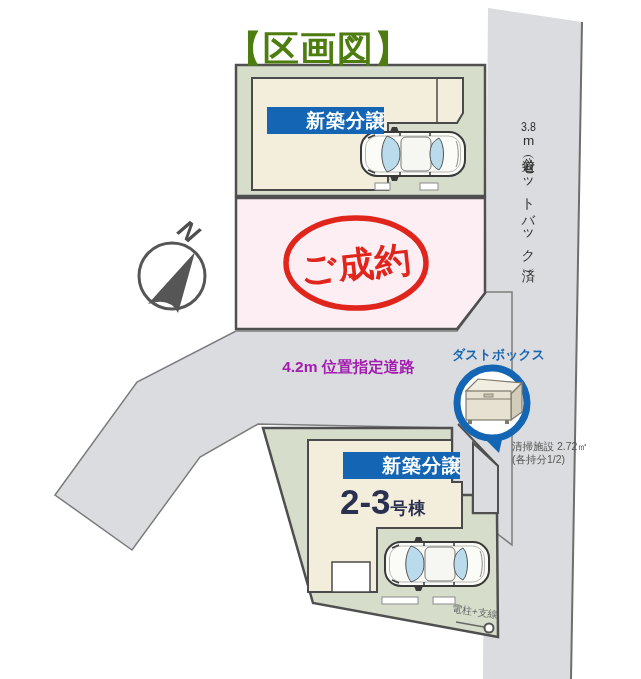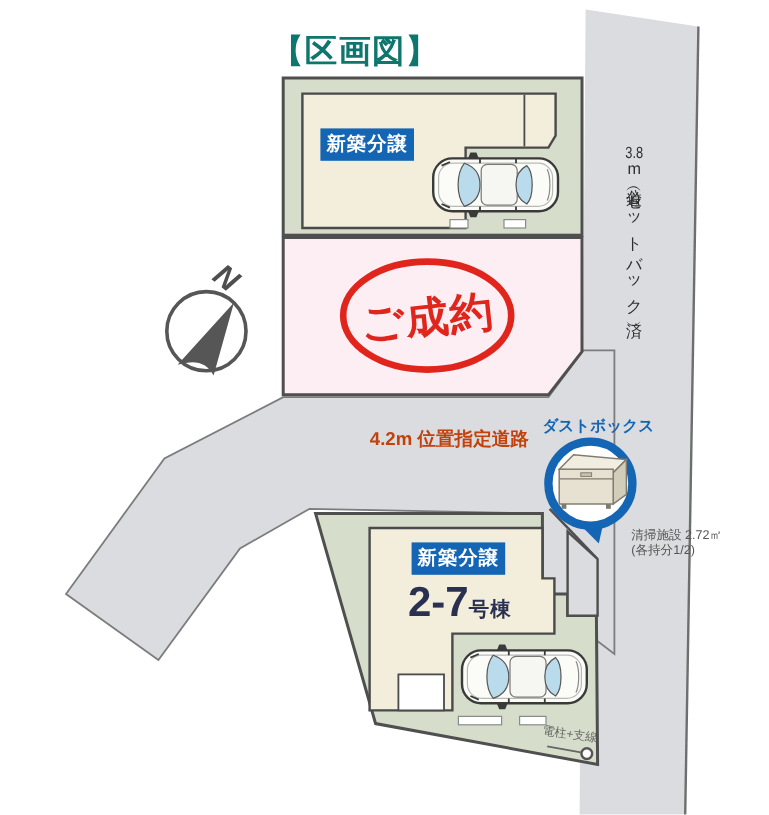"【区画図】" .page-title { color: #0f766e -> #4d7c0f; font-size: 27px -> 36px }
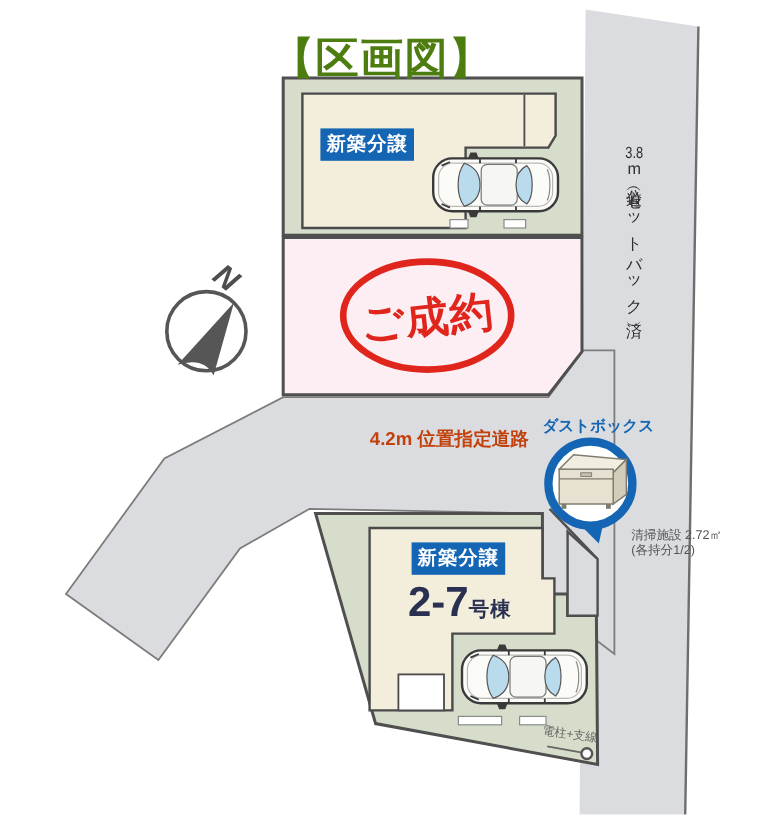"新築分譲" .badge { font-size: 16px -> 19px; padding-left: none -> 39px }
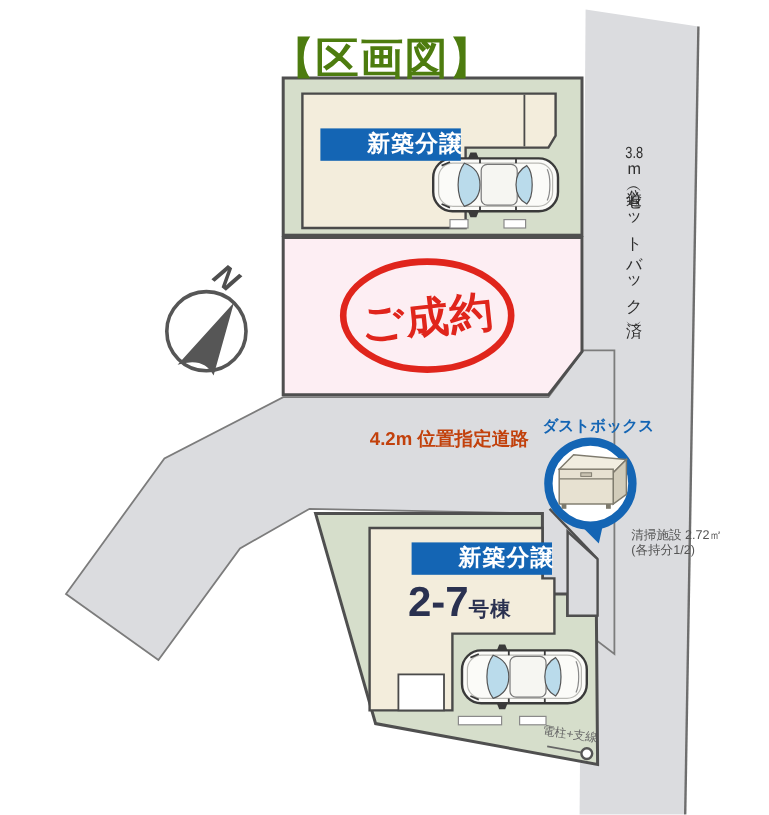"4.2m 位置指定道路" .road-label-h { color: #c2410c -> #a21caf; left: 282px -> 256px }
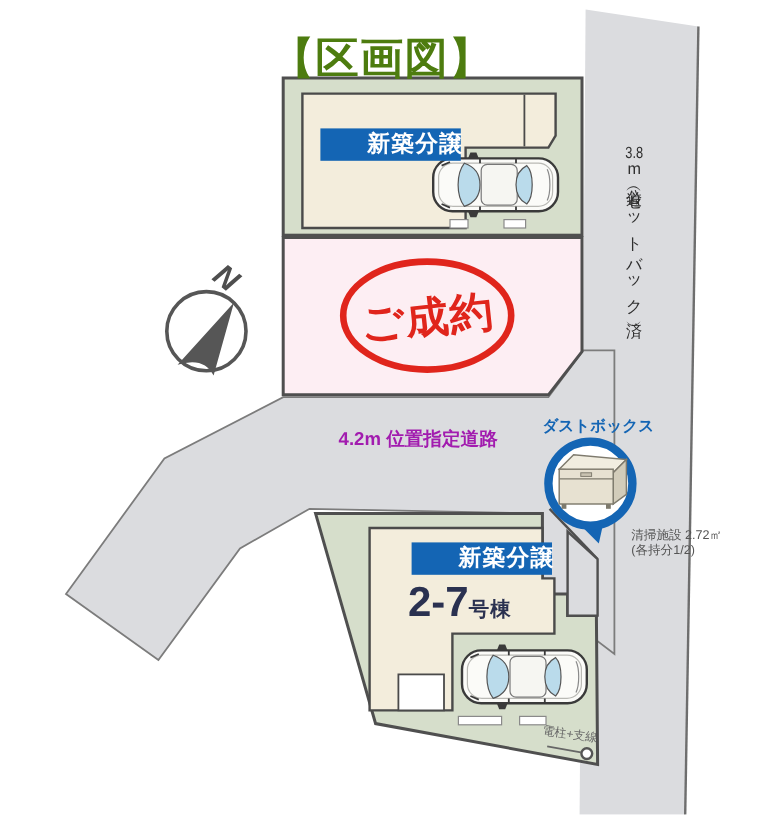"清掃施設 2.72㎡" .facility-note { left: 526px -> 512px }
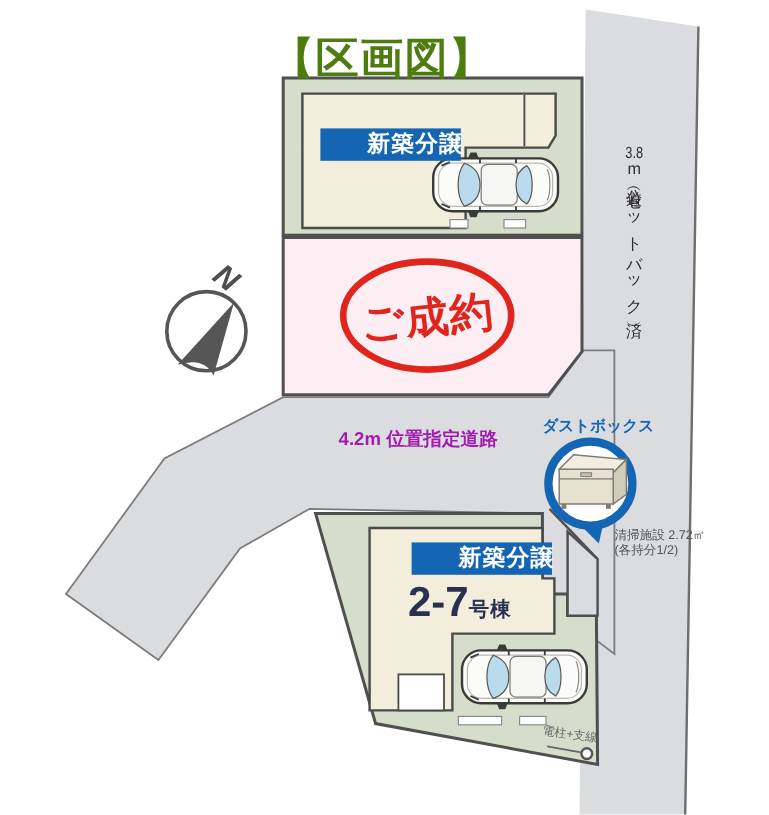"2-7" span { text: 2-7 -> 2-3 }
